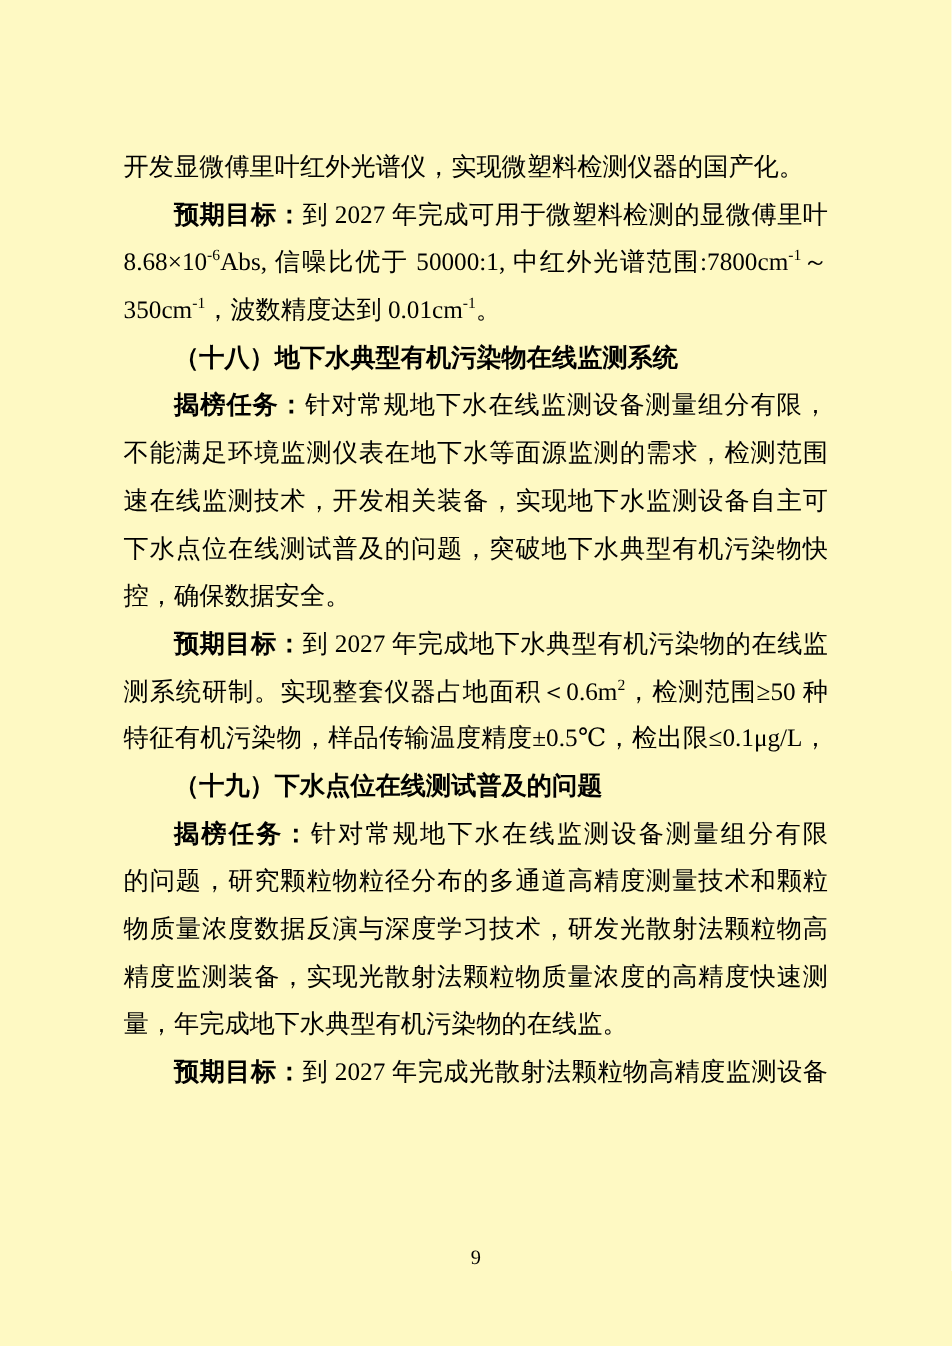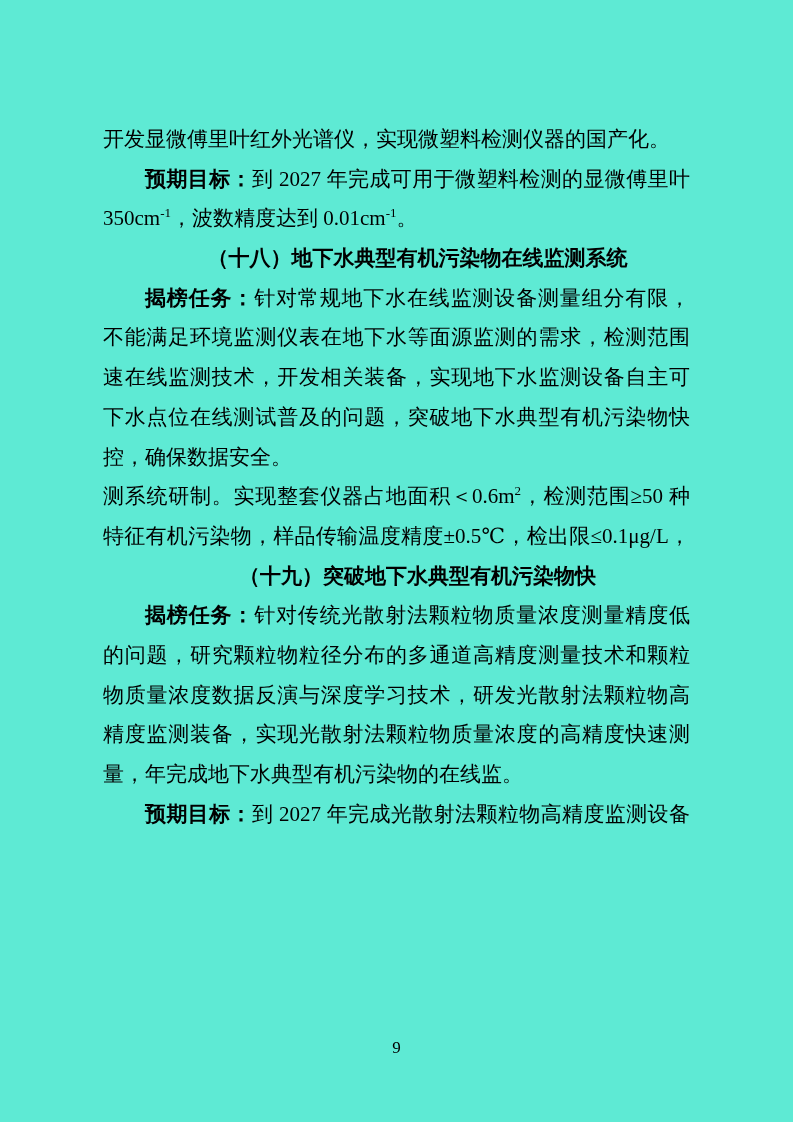"开发显微傅里叶红外光谱仪，实现微塑料检测仪器的国产化。" .page { background: #5eead4 -> #fef9c3 }
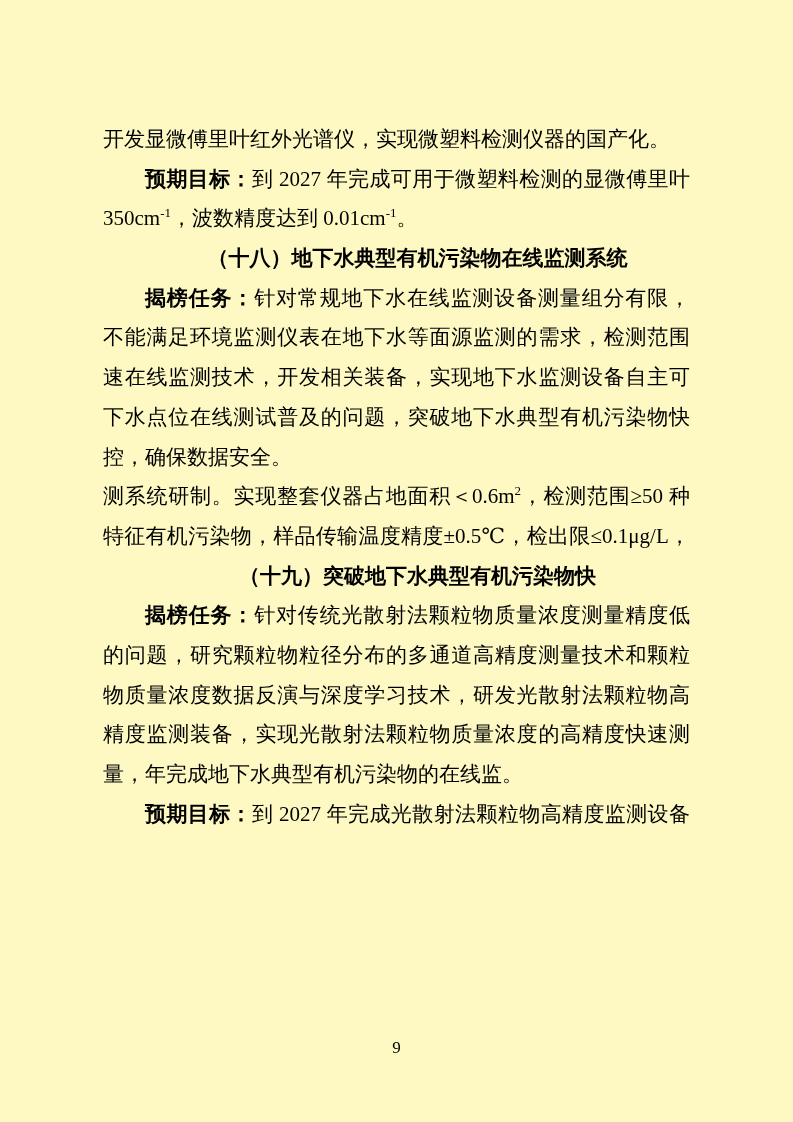"8.68×10-6Abs, 信噪比优于 50000:1," div.line { html: none -> <div><span>8.68×10</span><sup>-6</sup><span>Abs, 信噪比优于 50000:1, 中红外光谱范围:7800cm</span><sup>-1</sup><span>～</span></div> }
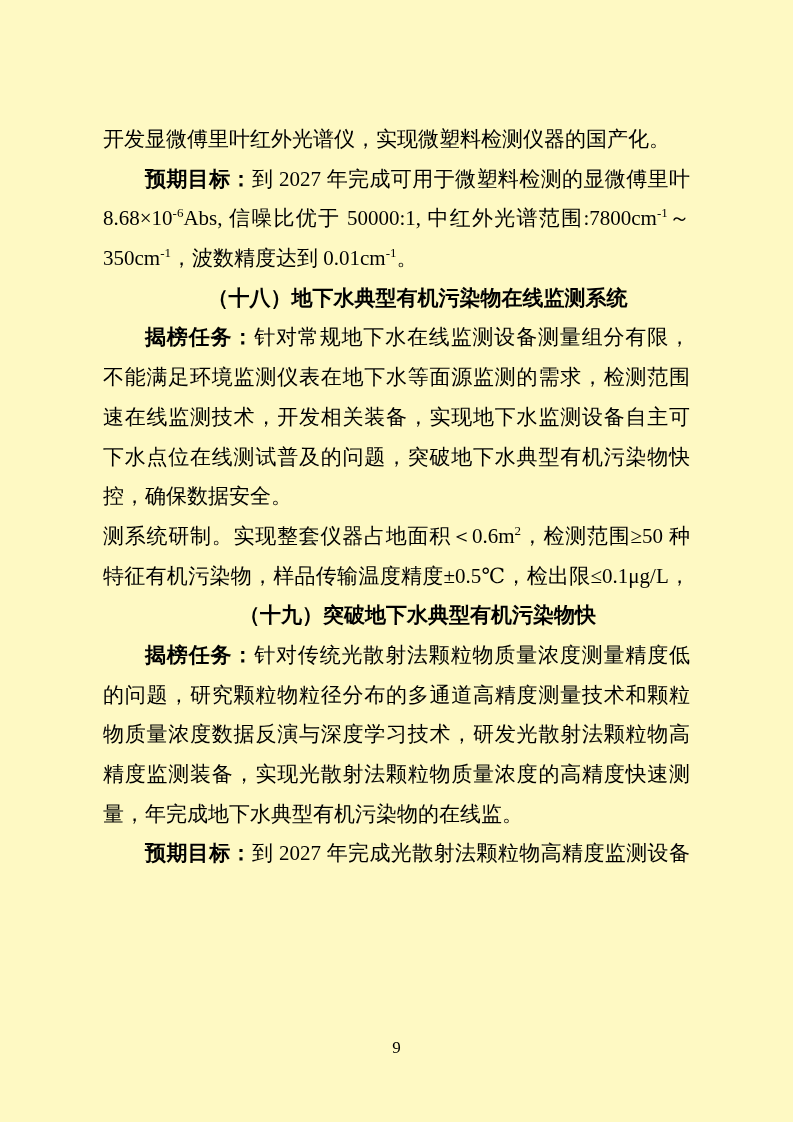"（十八）地下水典型有机污染物在线监测系统" .line.heading { text-align: center -> none }
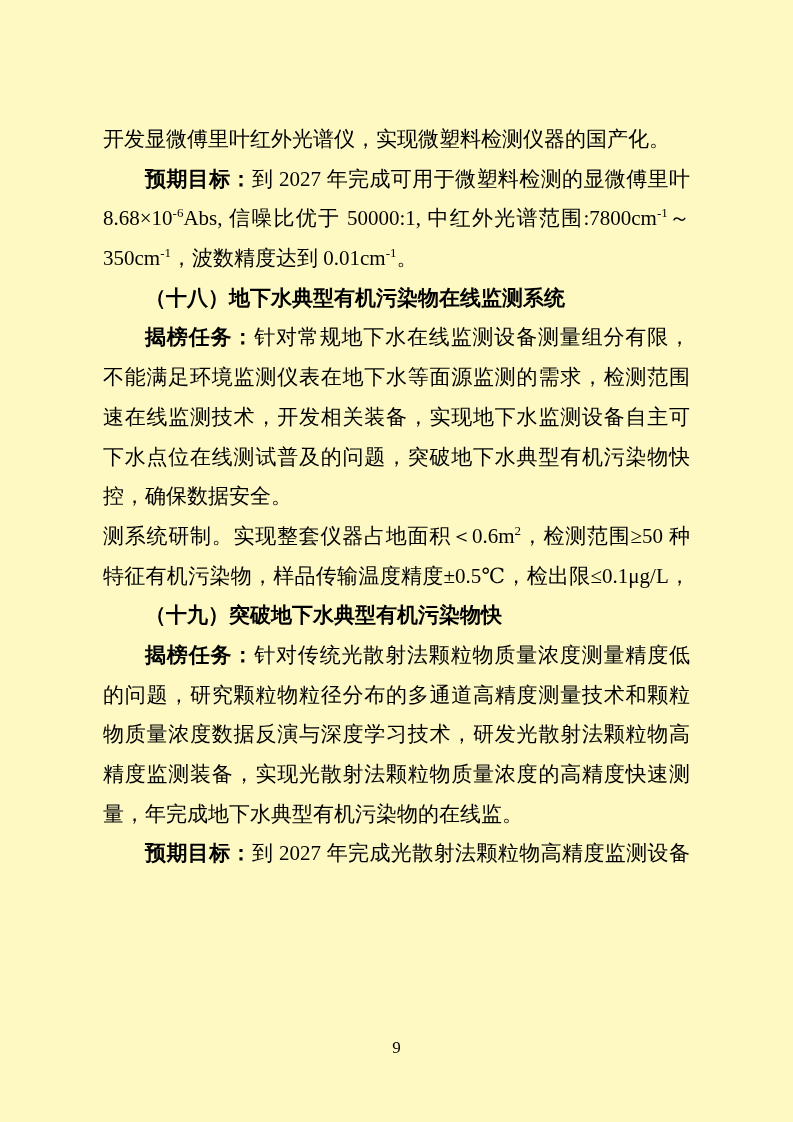"预期目标：到 2027 年完成地下水典型有机污染物的在线监" div.line { html: none -> <div><span>预期目标：</span><span>到 2027 年完成地下水典型有机污染物的在线监</span></div> }
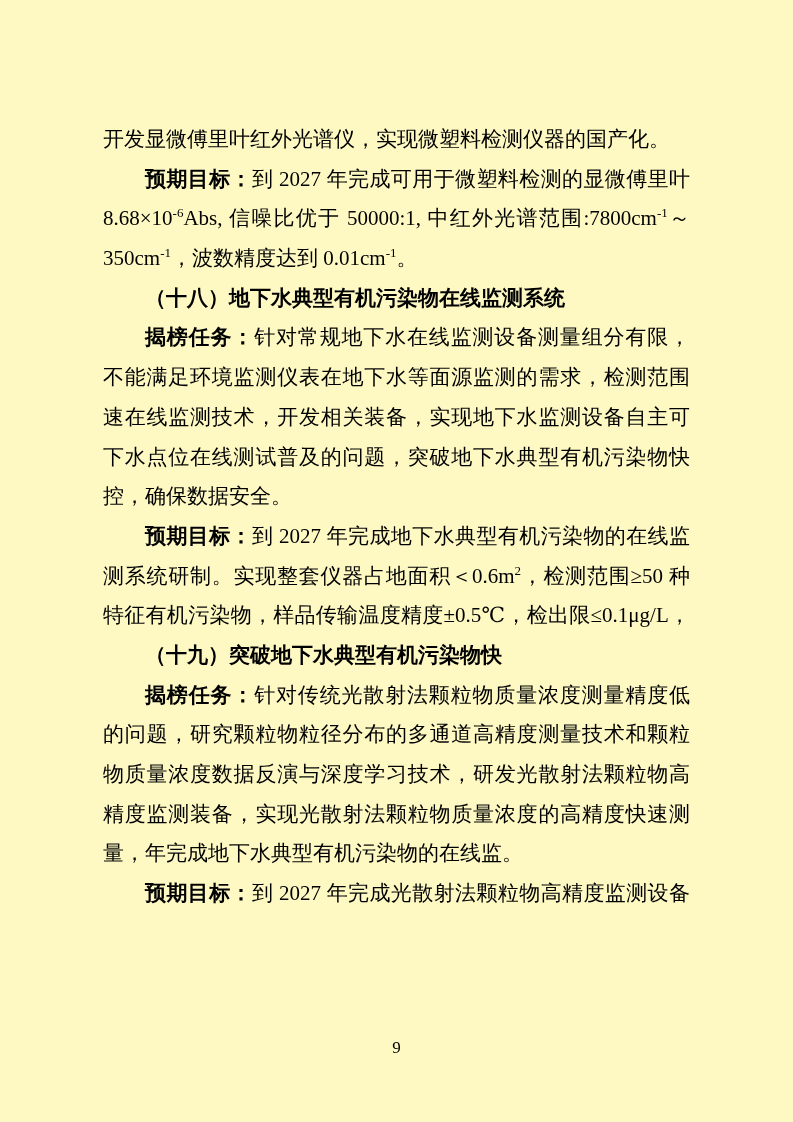"（十九）突破地下水典型有机污染物快" span.b { text: 突破地下水典型有机污染物快 -> 下水点位在线测试普及的问题 }
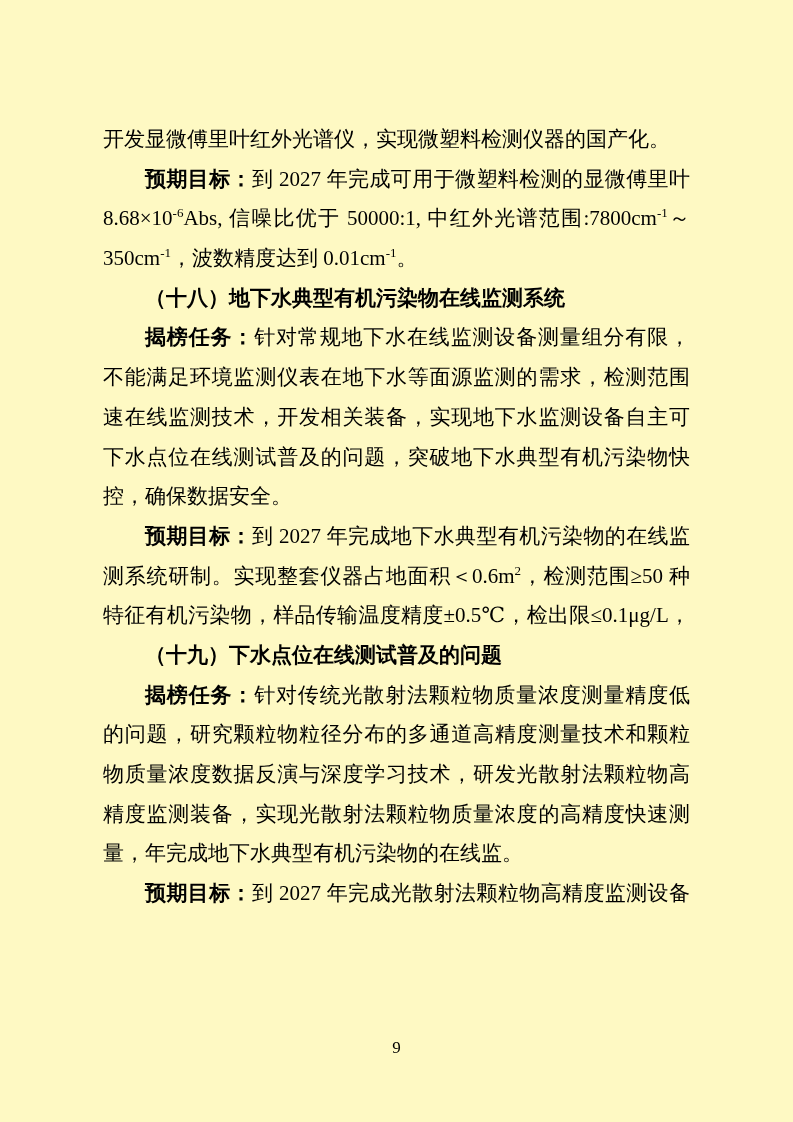"针对传统光散射法颗粒物质量浓度测量精度低" span { text: 传统光散射法颗粒物质量浓度测量精度低 -> 常规地下水在线监测设备测量组分有限 }
